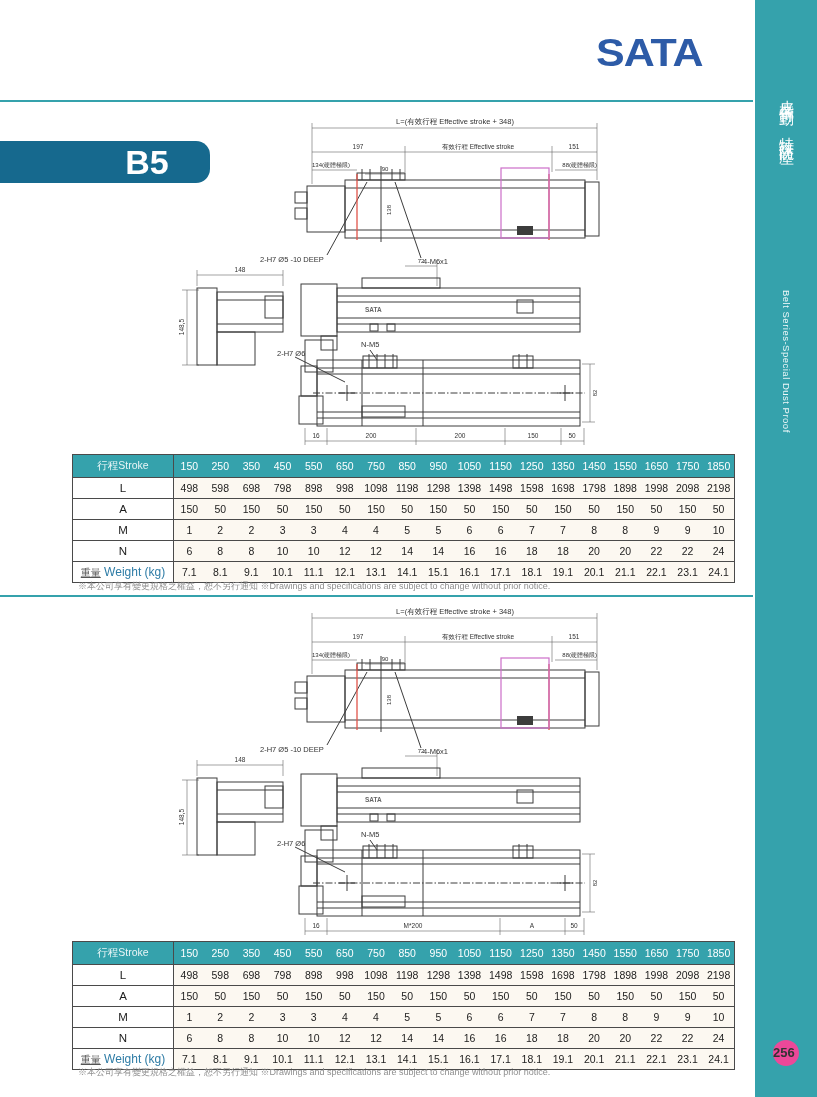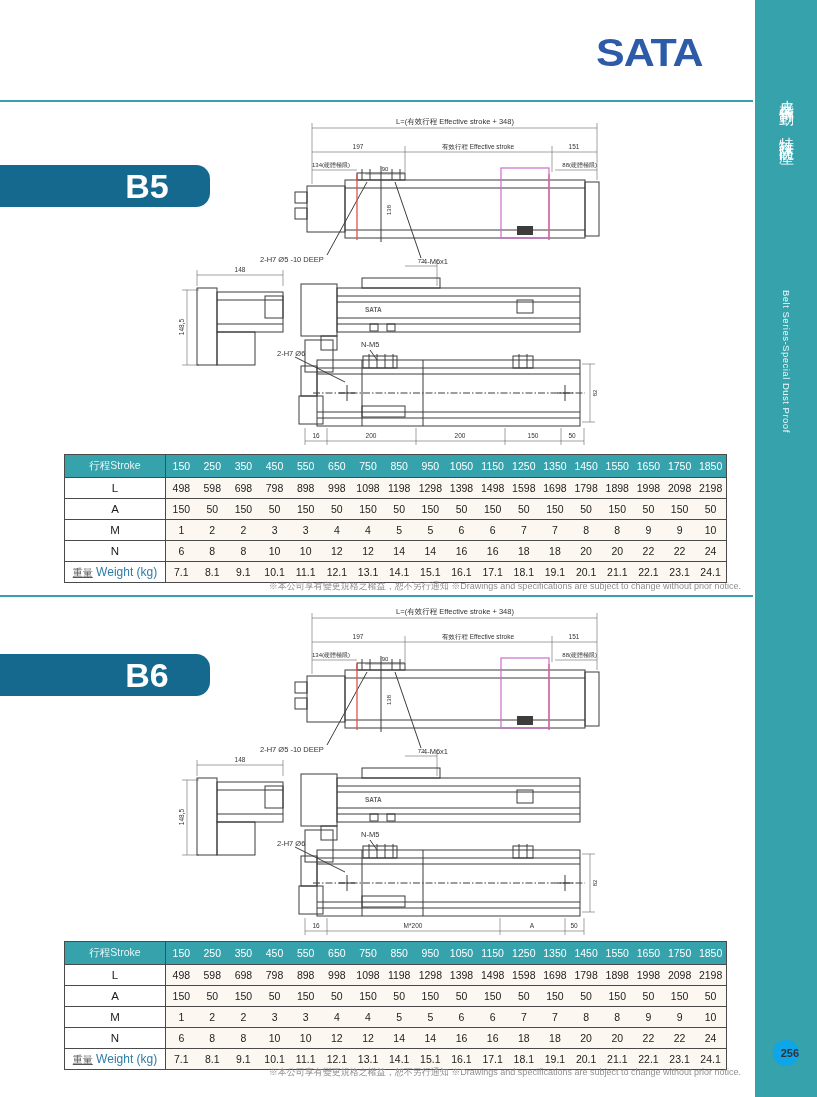"B5" .tab { margin-top: 24px -> none }
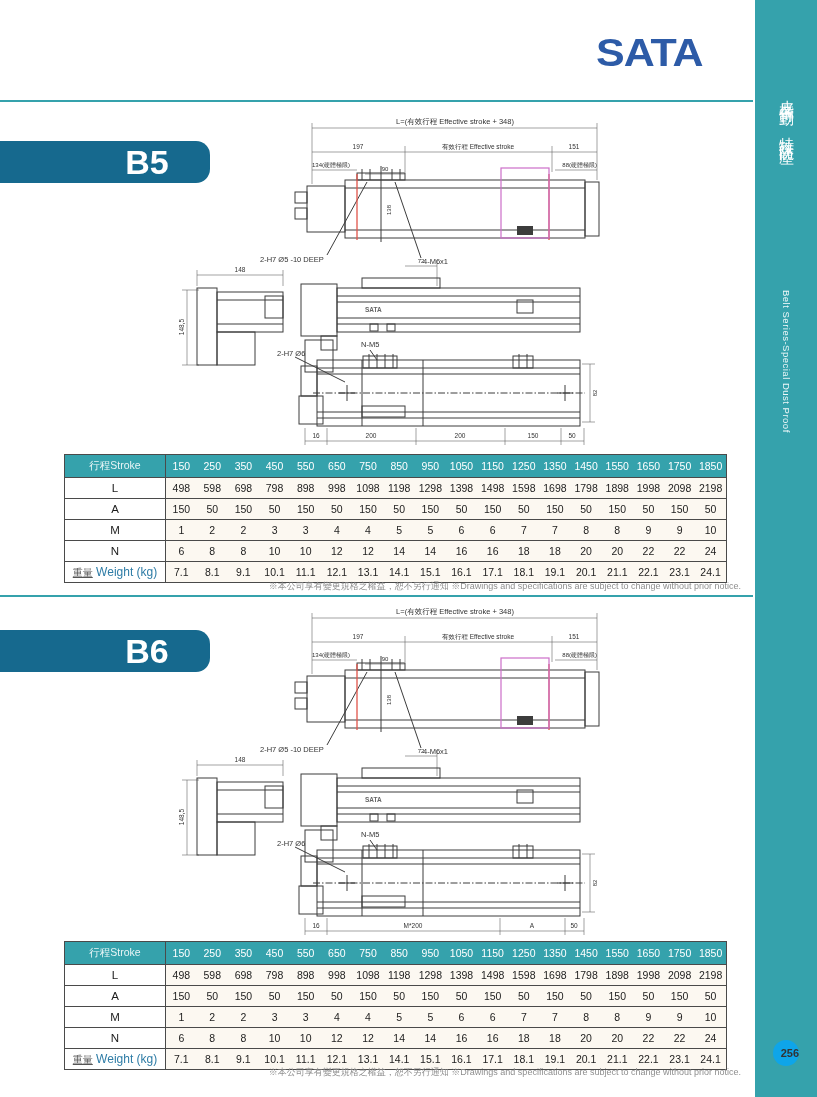"行程Stroke" table.spec { left: 64px -> 72px }
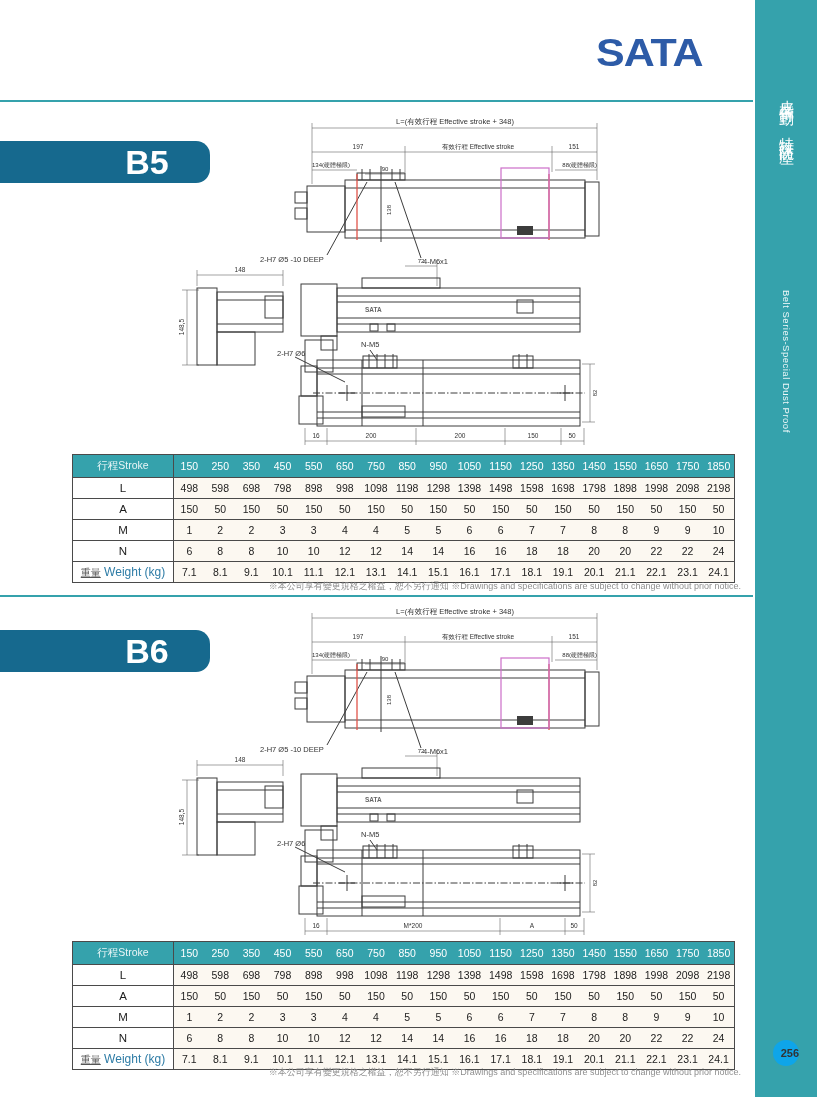"※本公司享有變更規格之權益，恕不另行通知 ※Drawings and" .note { text-align: right -> left }
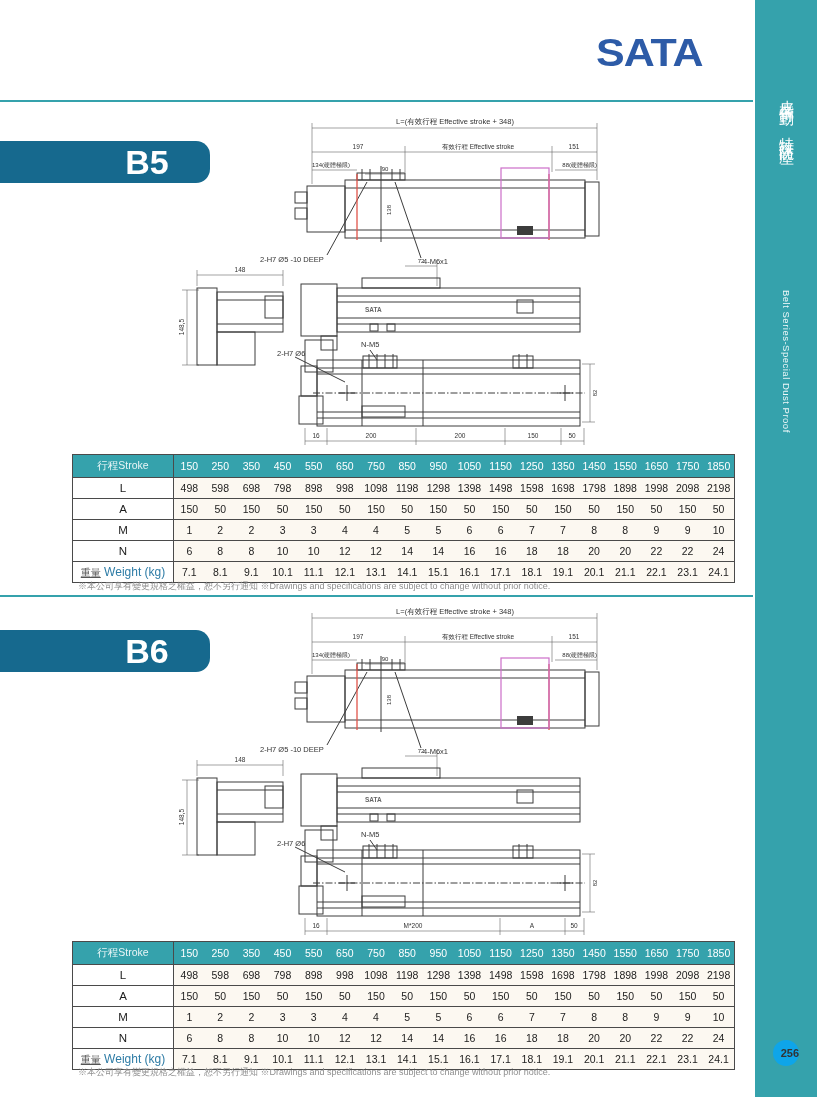"B6" div.tab { html: <div>B6</div> -> none }
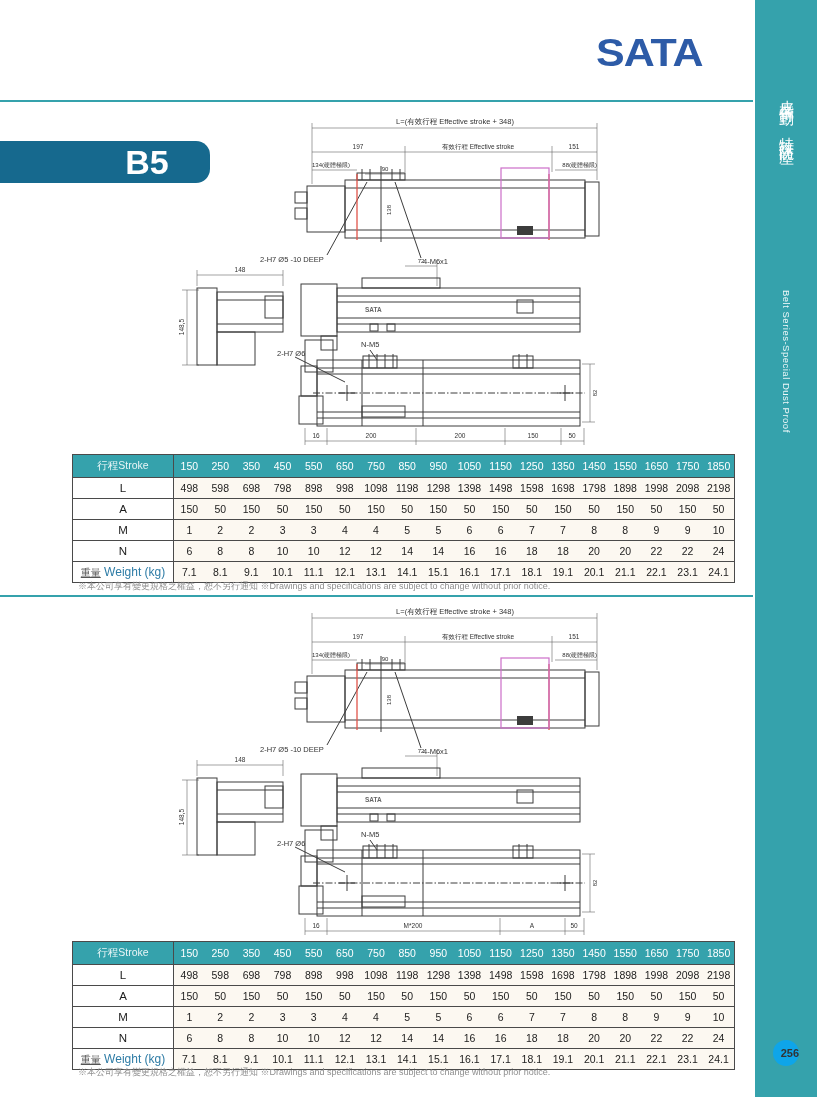"256" .sidebar .pnum { background: #0ea5e9 -> #ec4899; font-size: 11px -> 13px; text-align: right -> left }
